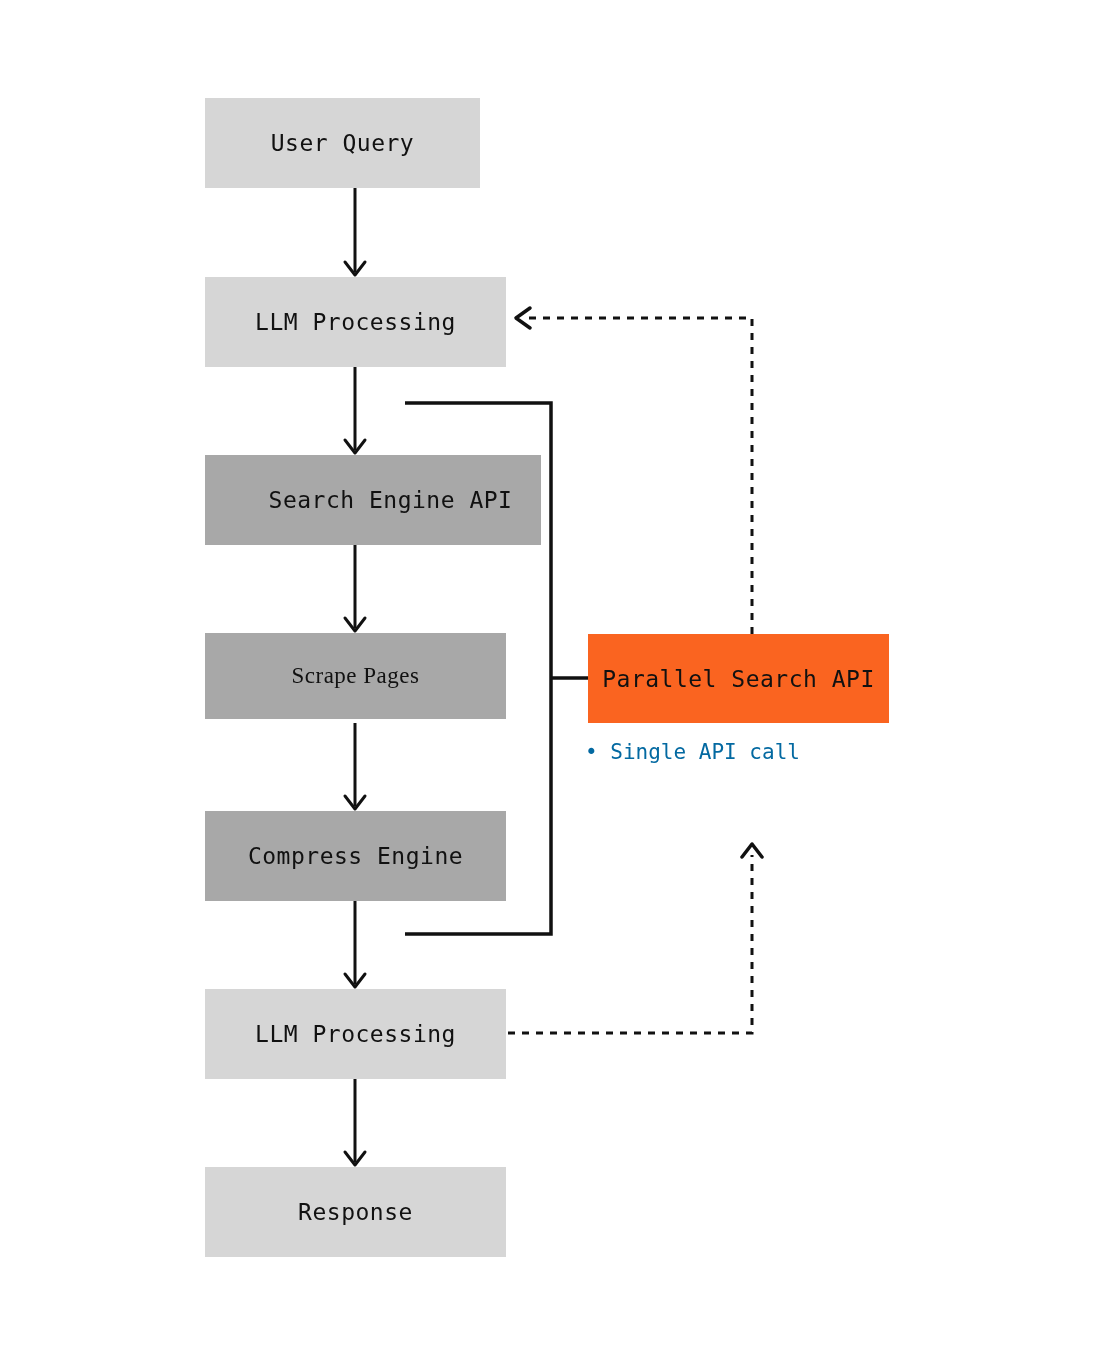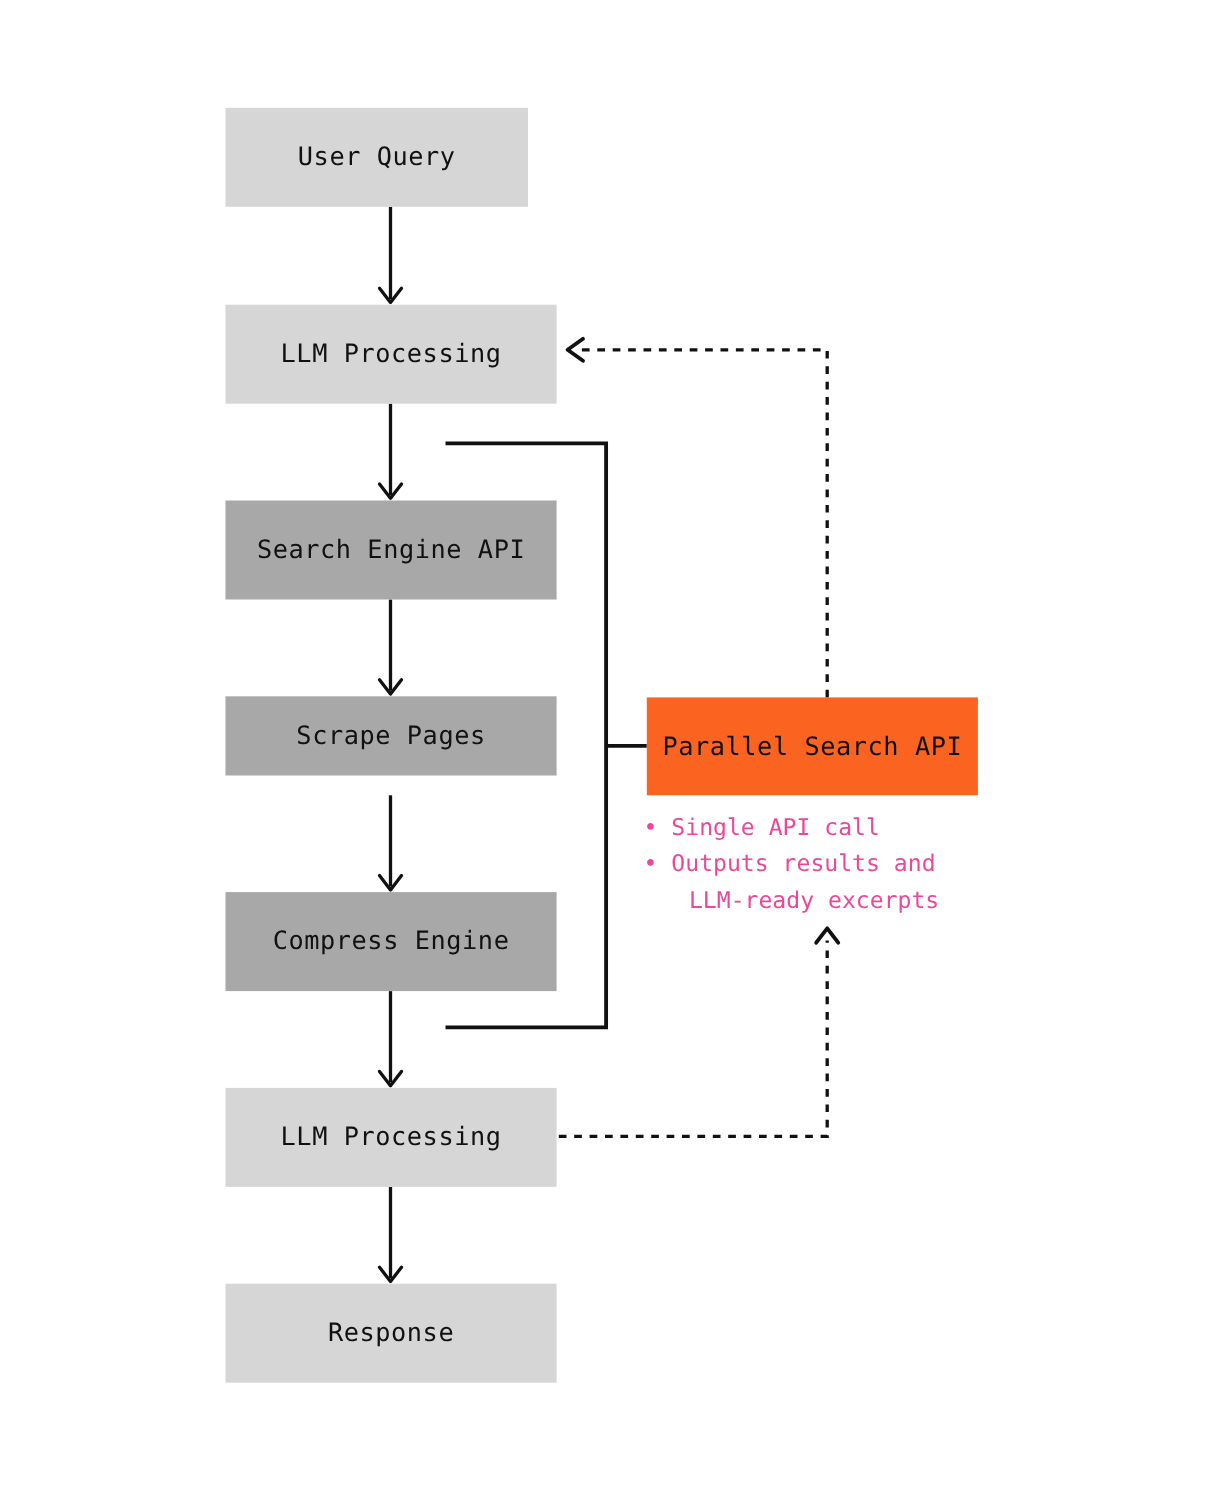"Search Engine API" div.node { padding-left: none -> 35px }
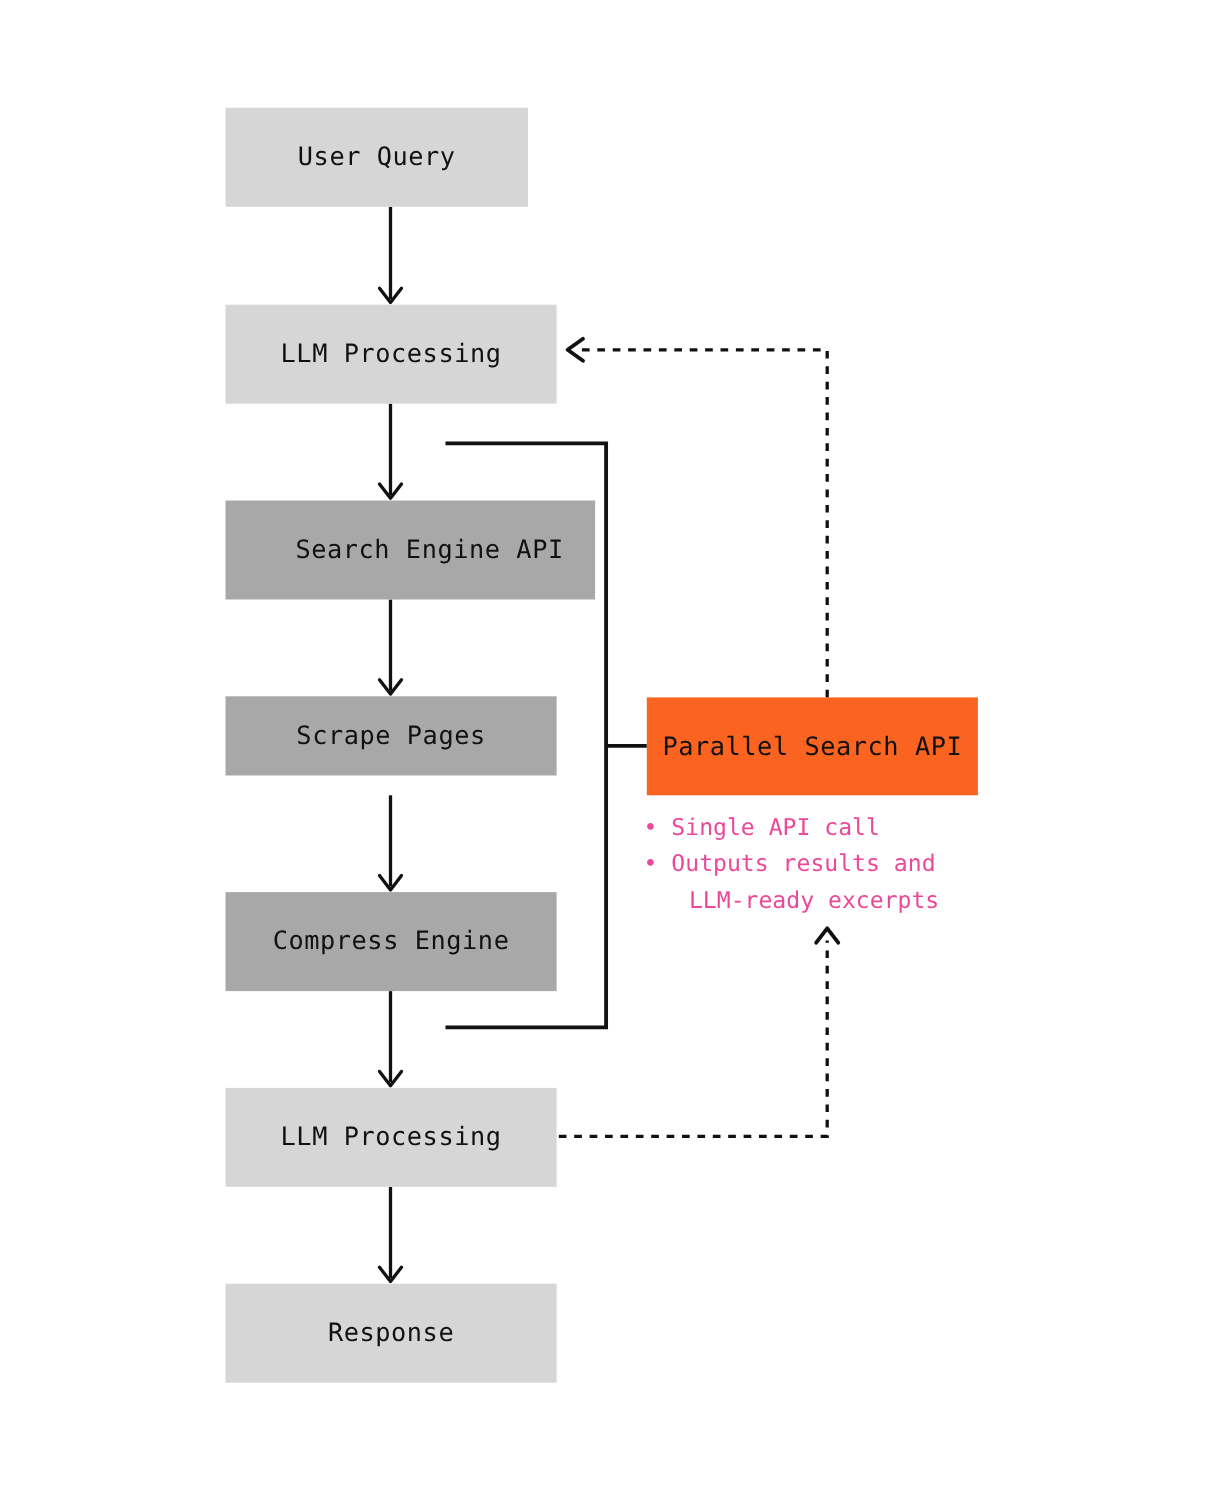"Scrape Pages" div.node { font-family: none -> Liberation Serif, serif; height: 72px -> 86px }
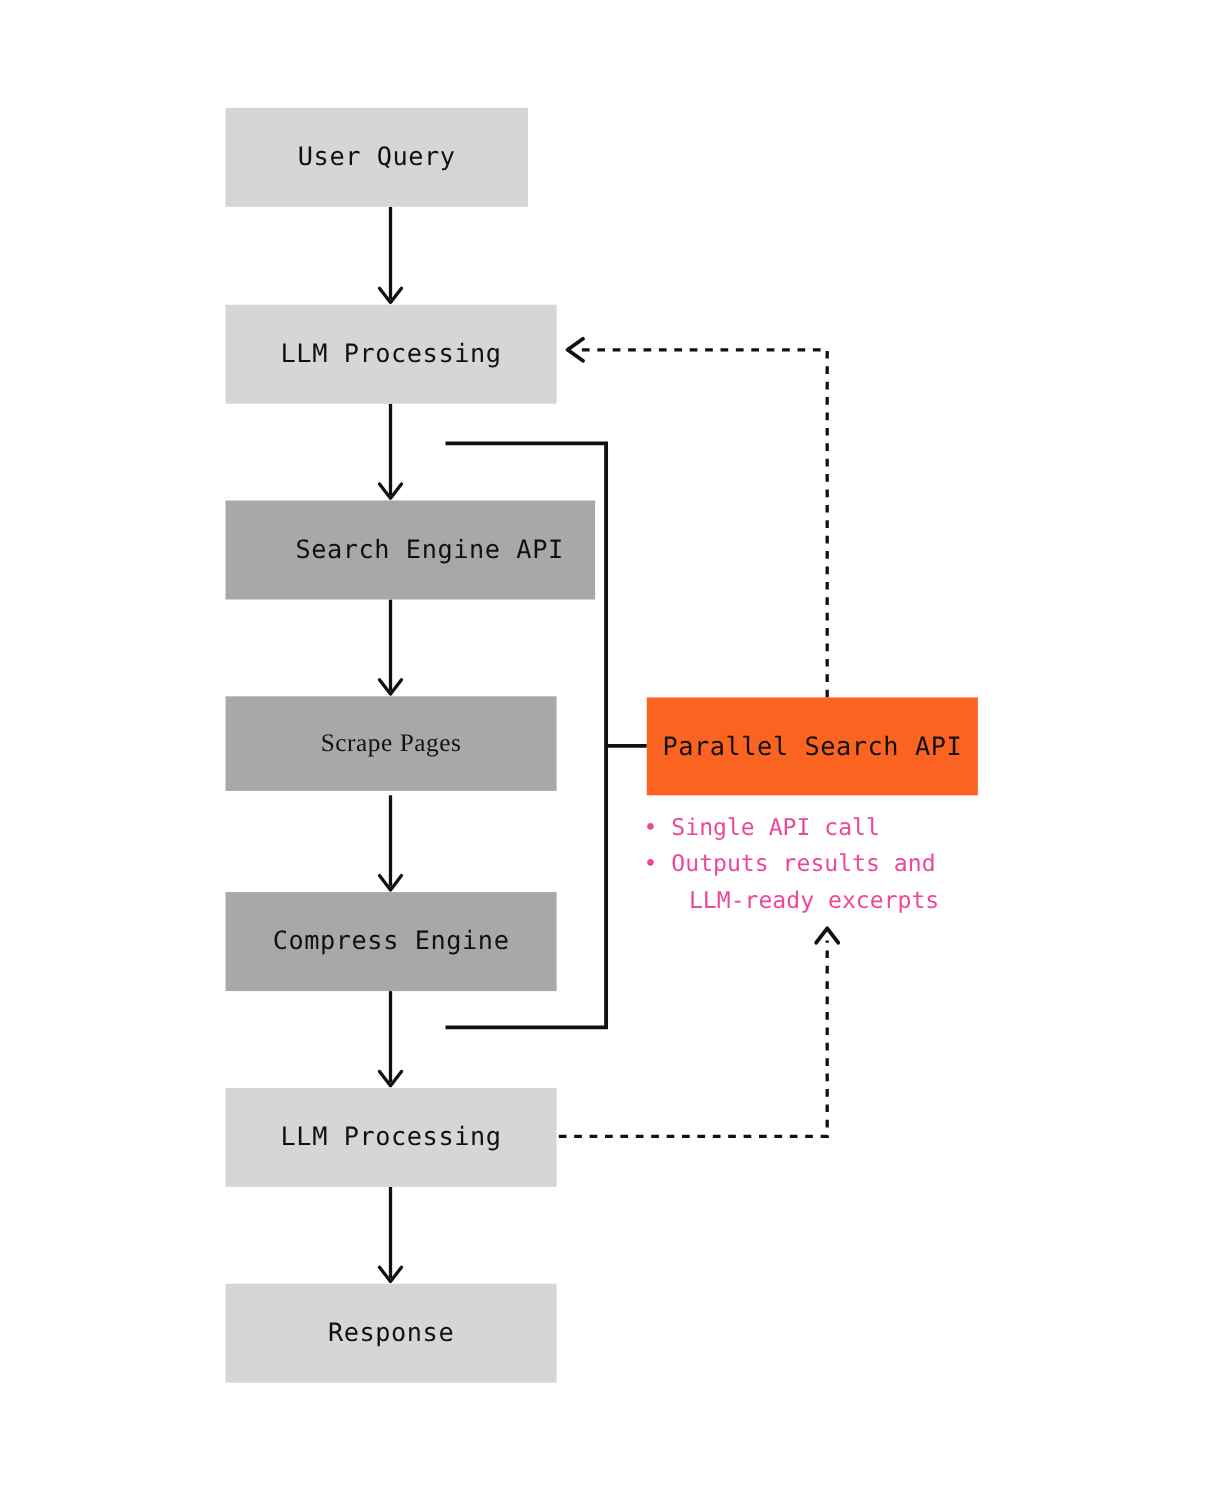"• Single API call" .bullets { color: #ec4899 -> #0369a1 }
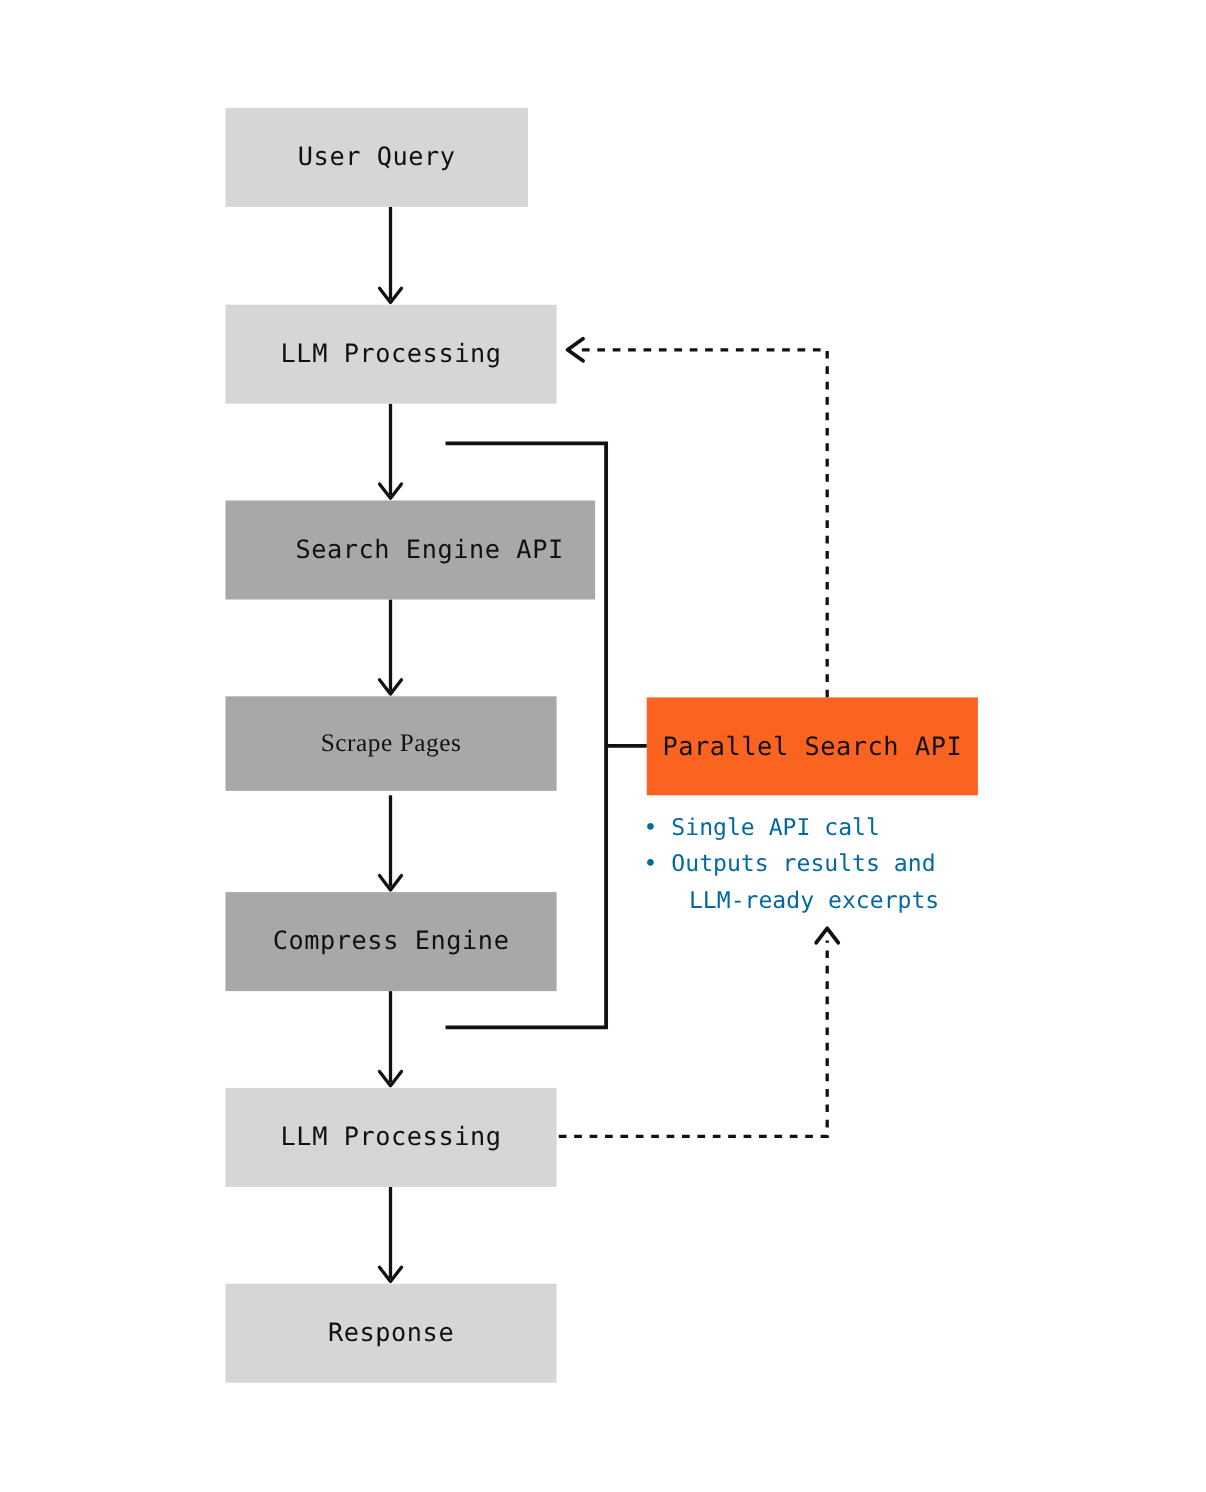"• Outputs results and" span.bullet-row { html: <span>• Outputs results and LLM-ready excerpts</span> -> none }
